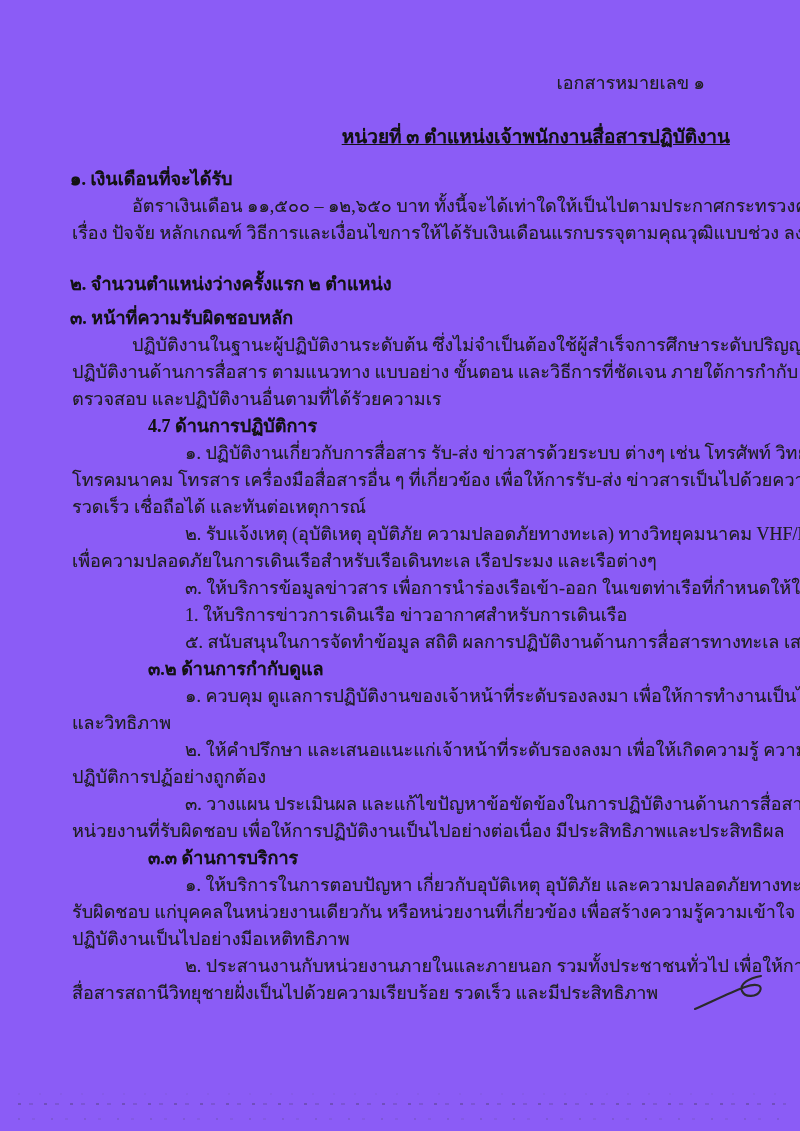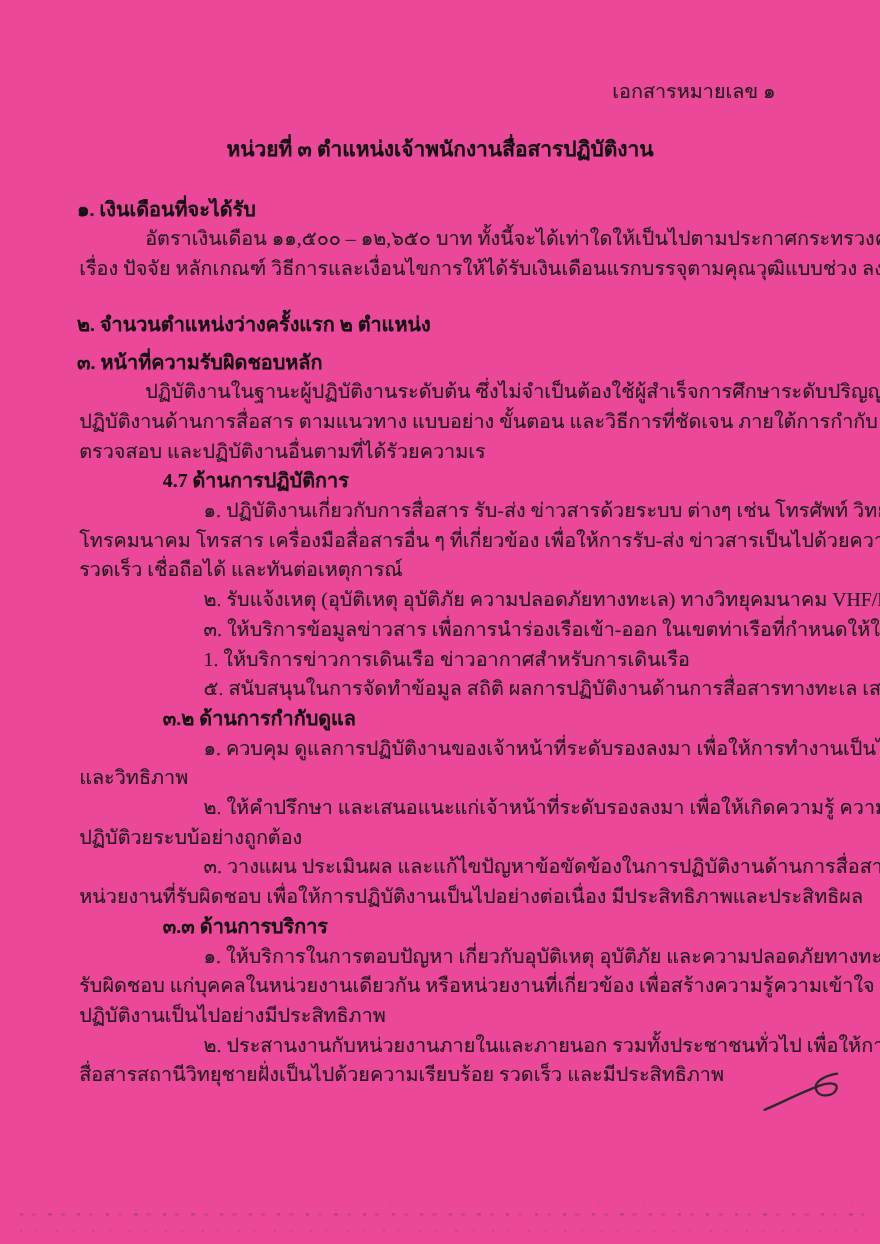"เอกสารหมายเลข ๑" .page { background: #ec4899 -> #8b5cf6 }
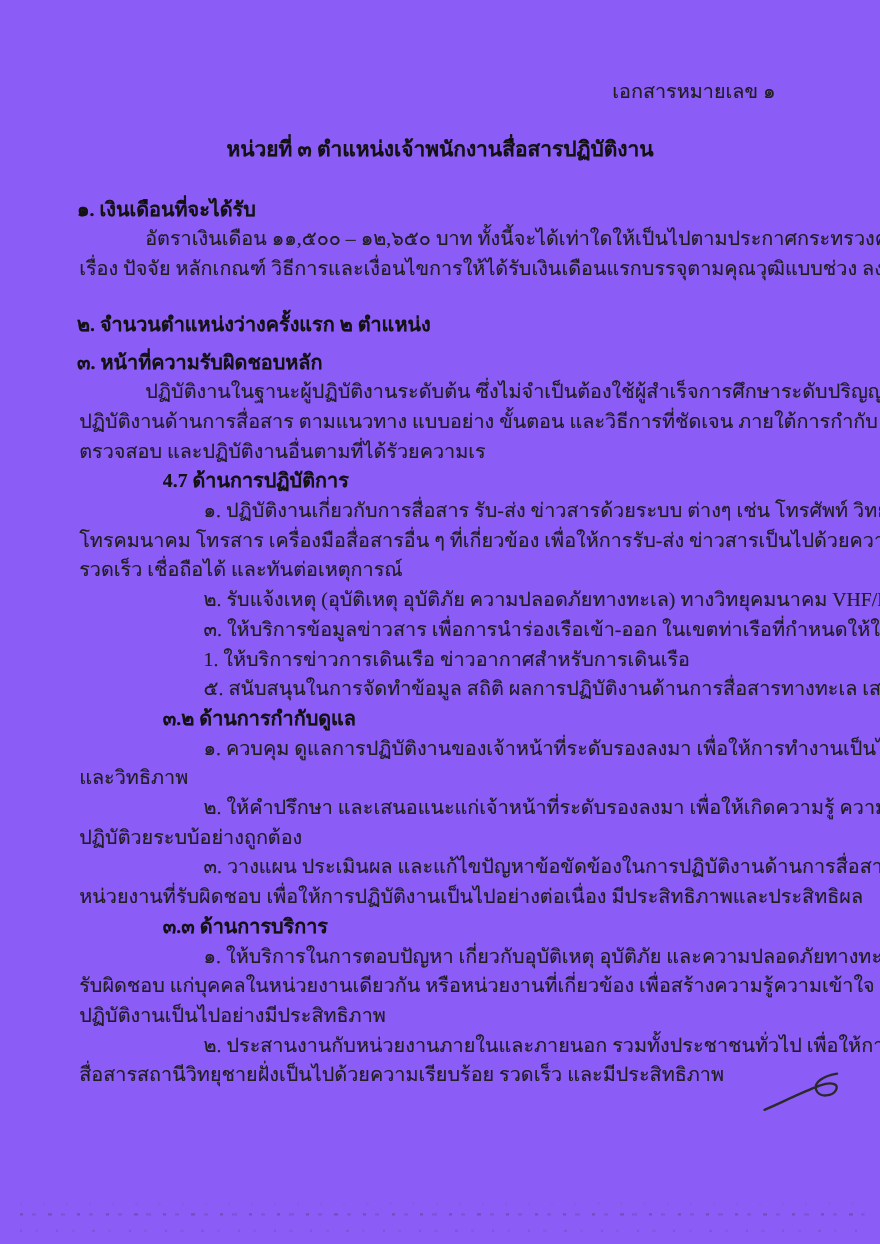"หน่วยที่ ๓" .title { text-align: center -> right; text-decoration: none -> underline }
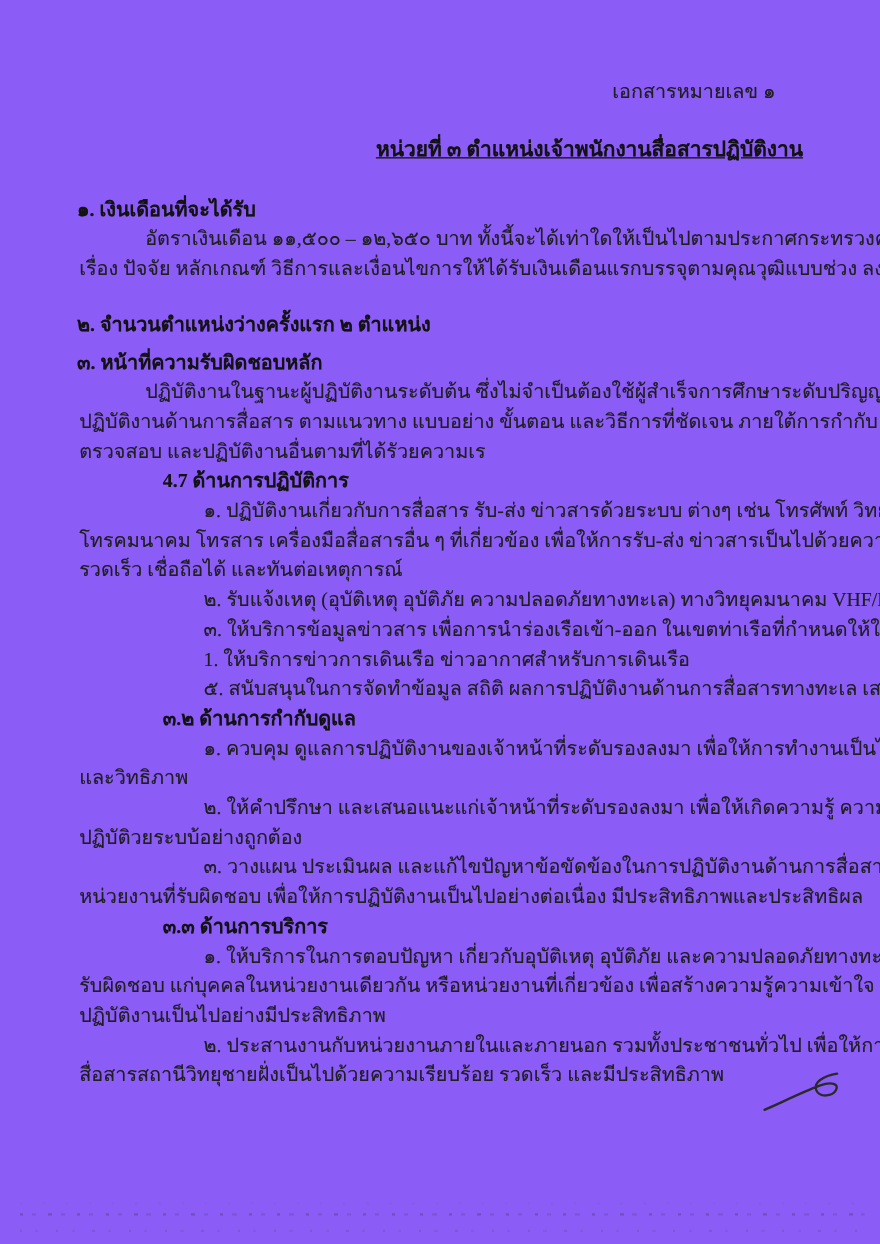"๑. เงินเดือนที่จะได้รับ" .h-1 { margin-top: 27px -> 16px }
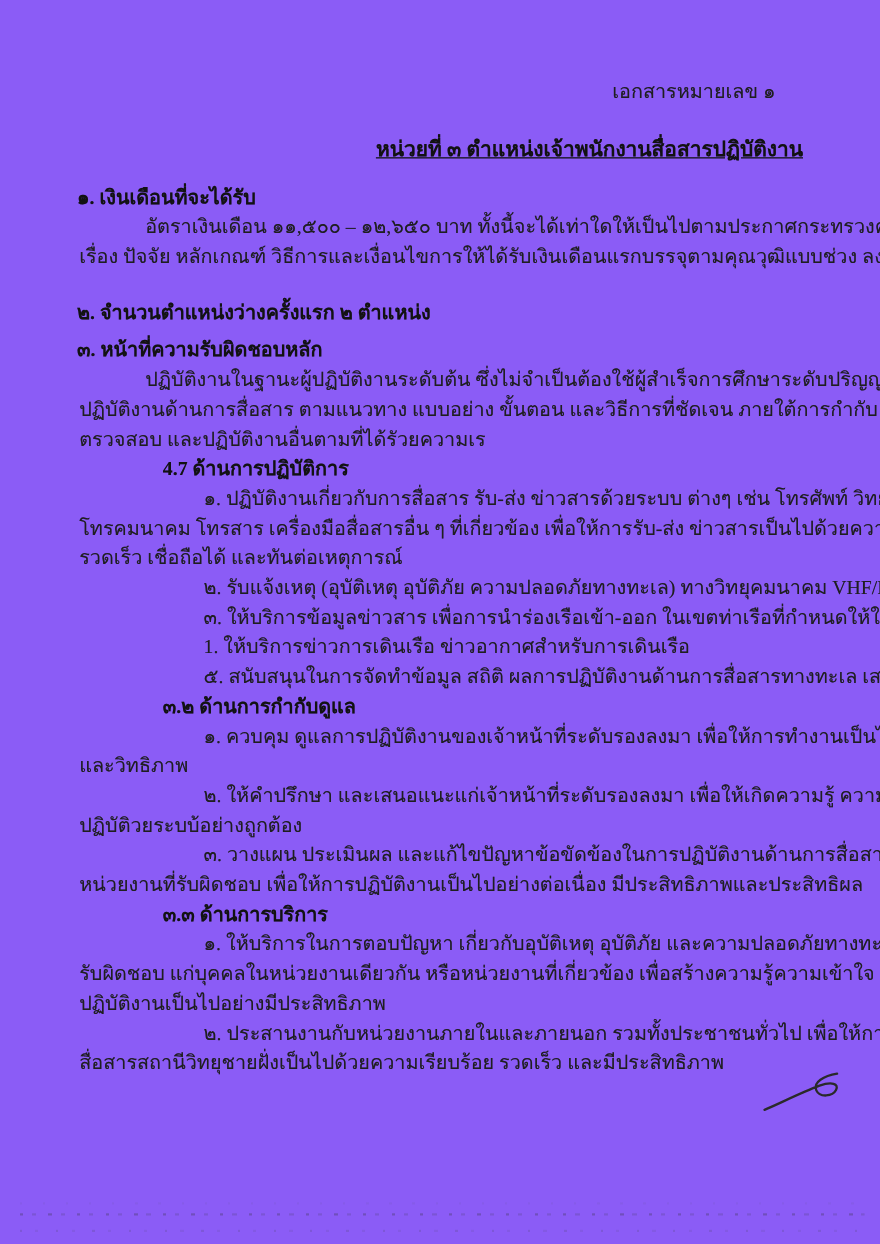"เพื่อความปลอดภัยในการเดินเรือสำหรับเรือเ" div.line { html: none -> <div>เพื่อความปลอดภัยในการเดินเรือสำหรับเรือเดินทะเล เรือประมง และเรือต่างๆ</div> }
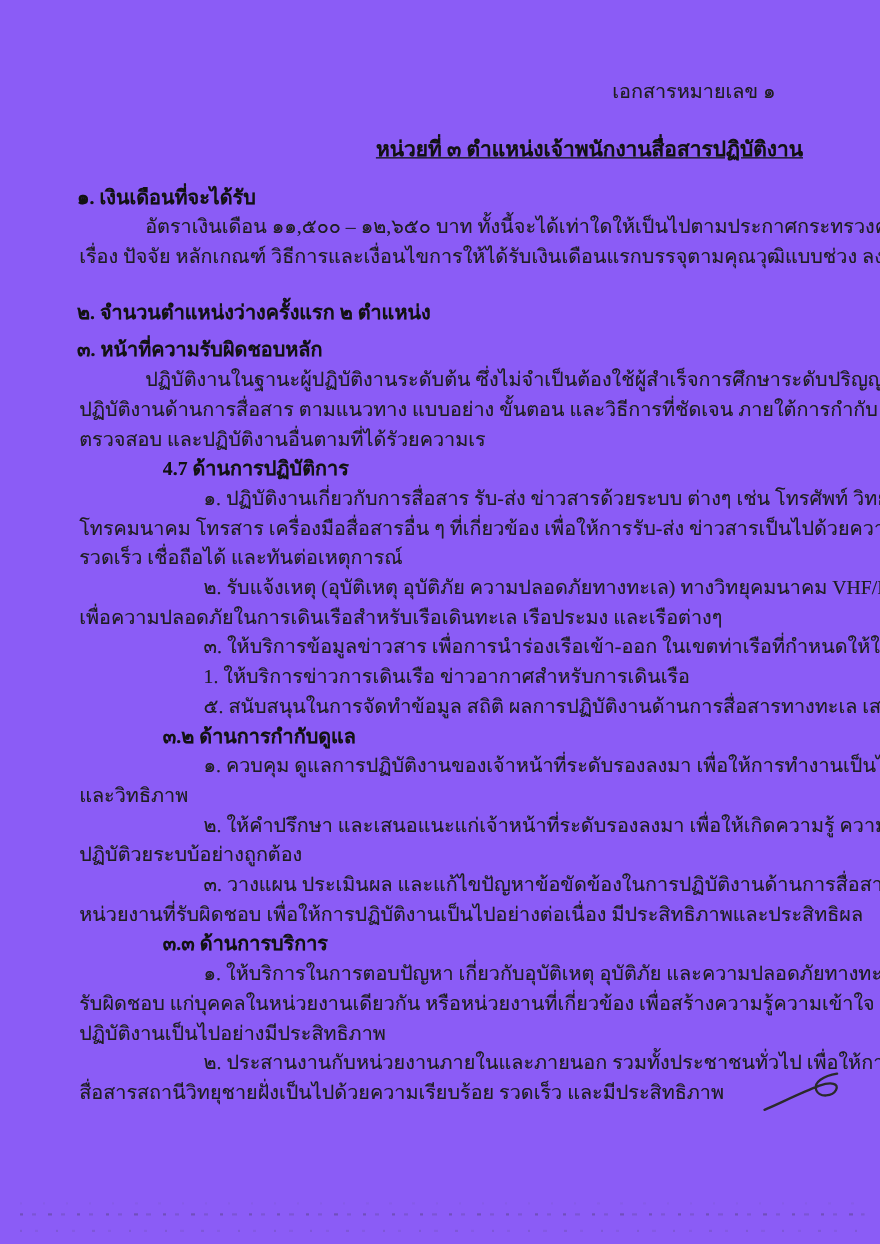"ปฏิบัติวยระบบ้อย่างถูกต้อง" div.line { text: ปฏิบัติวยระบบ้อย่างถูกต้อง -> ปฏิบัติการปฏ้อย่างถูกต้อง }
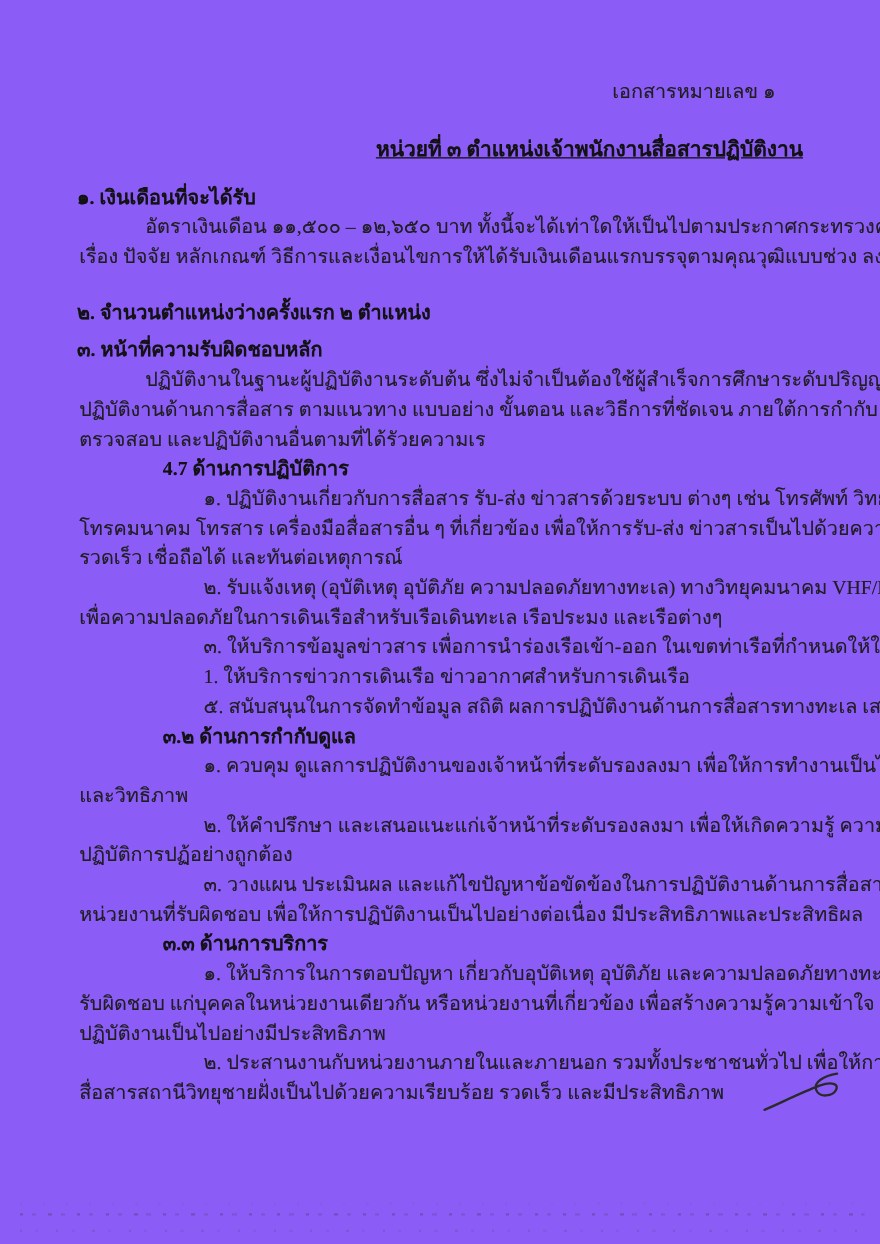"ปฏิบัติงานเป็นไปอย่างมีประสิทธิภาพ" div.line { text: ปฏิบัติงานเป็นไปอย่างมีประสิทธิภาพ -> ปฏิบัติงานเป็นไปอย่างมีอเหติทธิภาพ }
